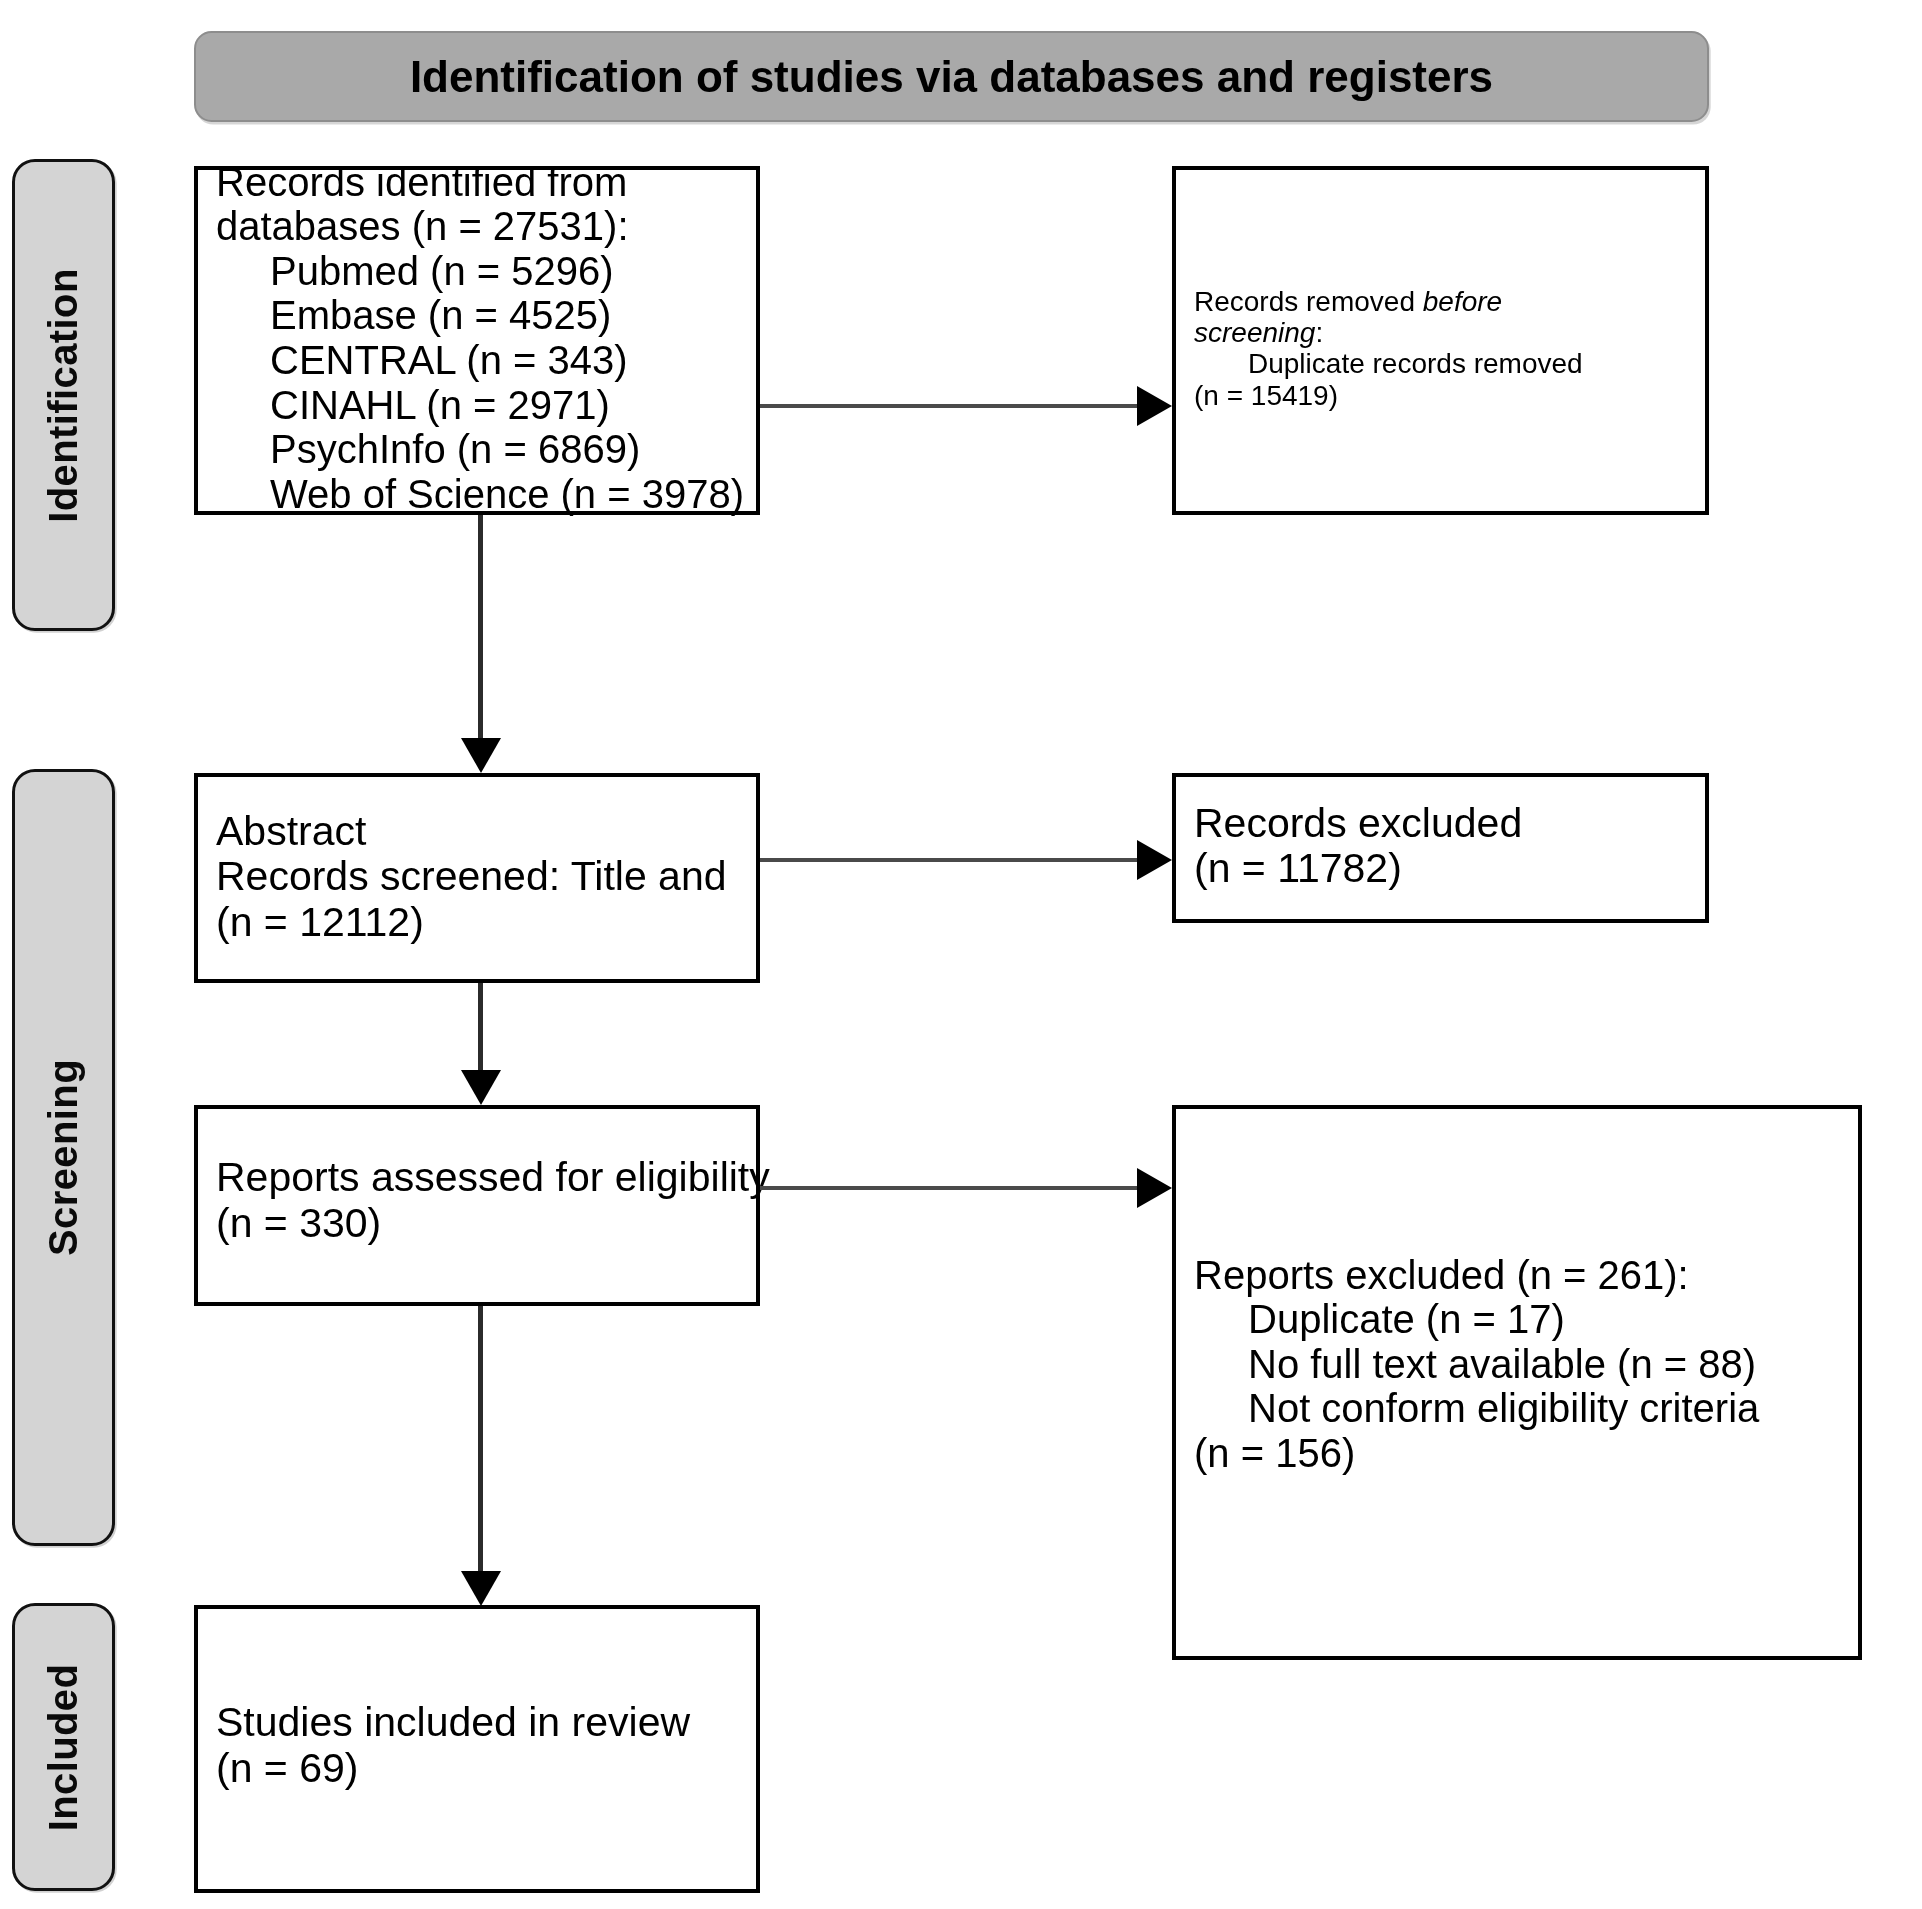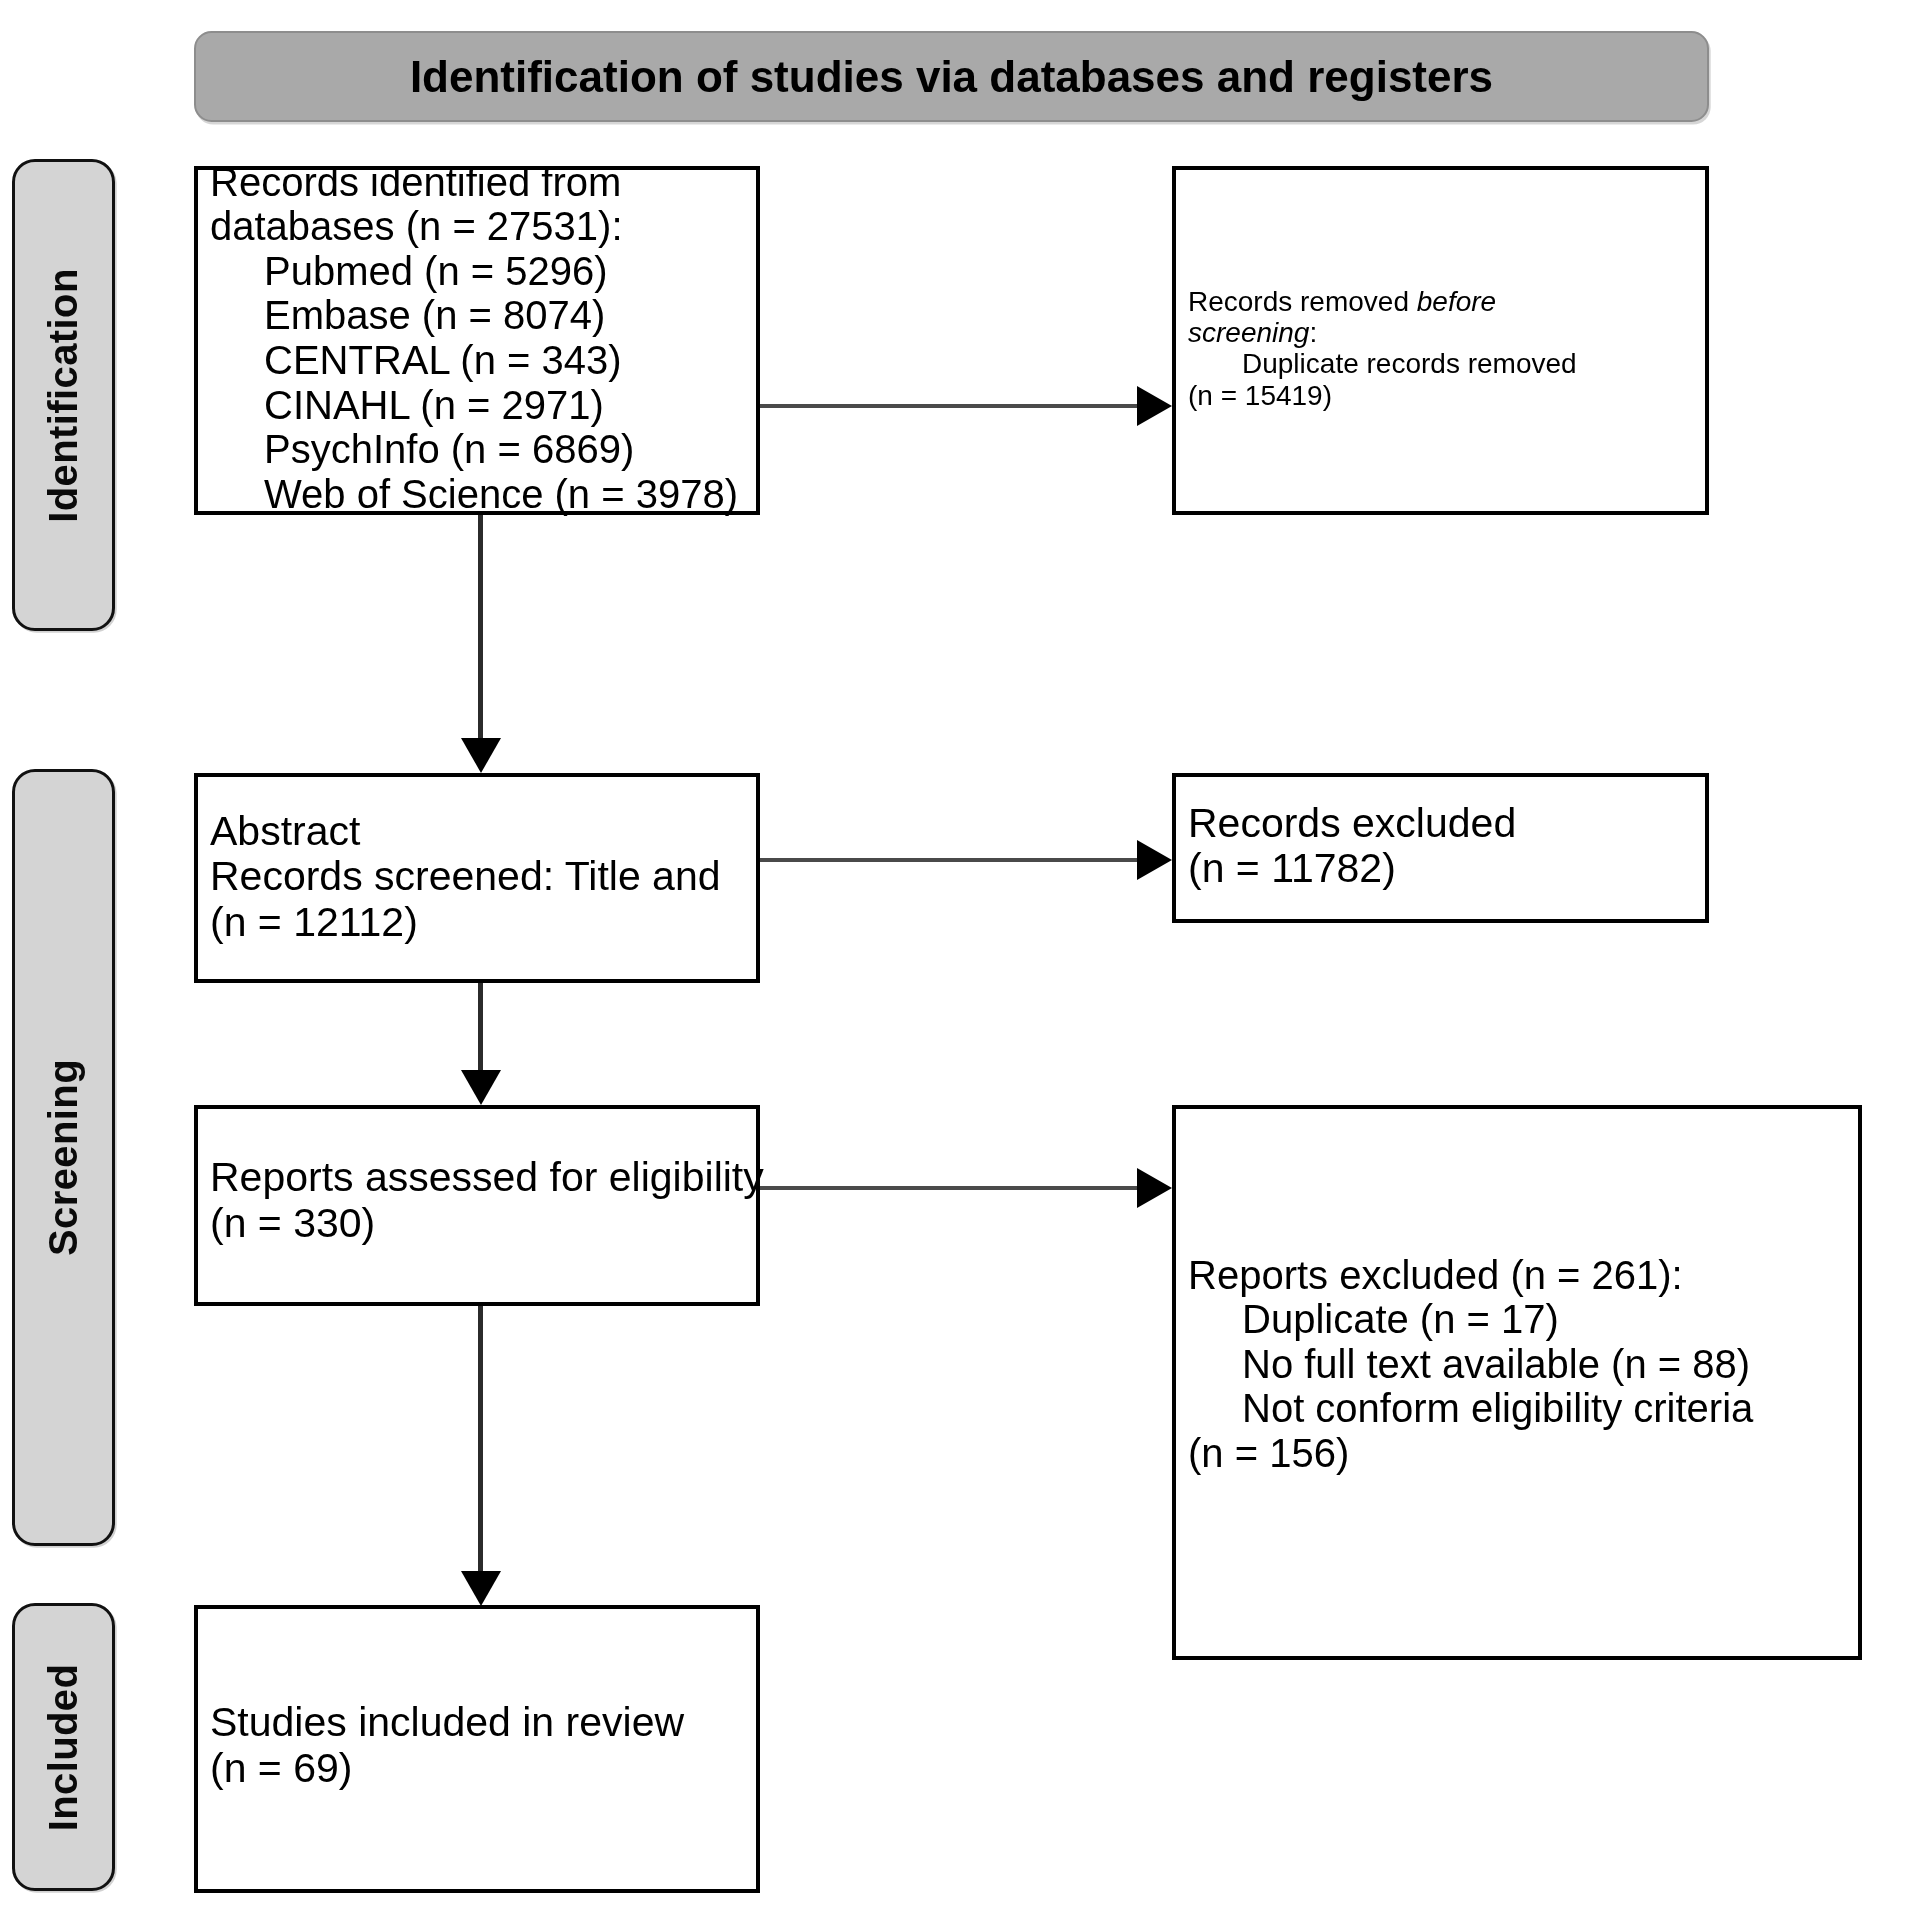"Records identified from" .flow-box { padding: 0 12px -> 0 18px }
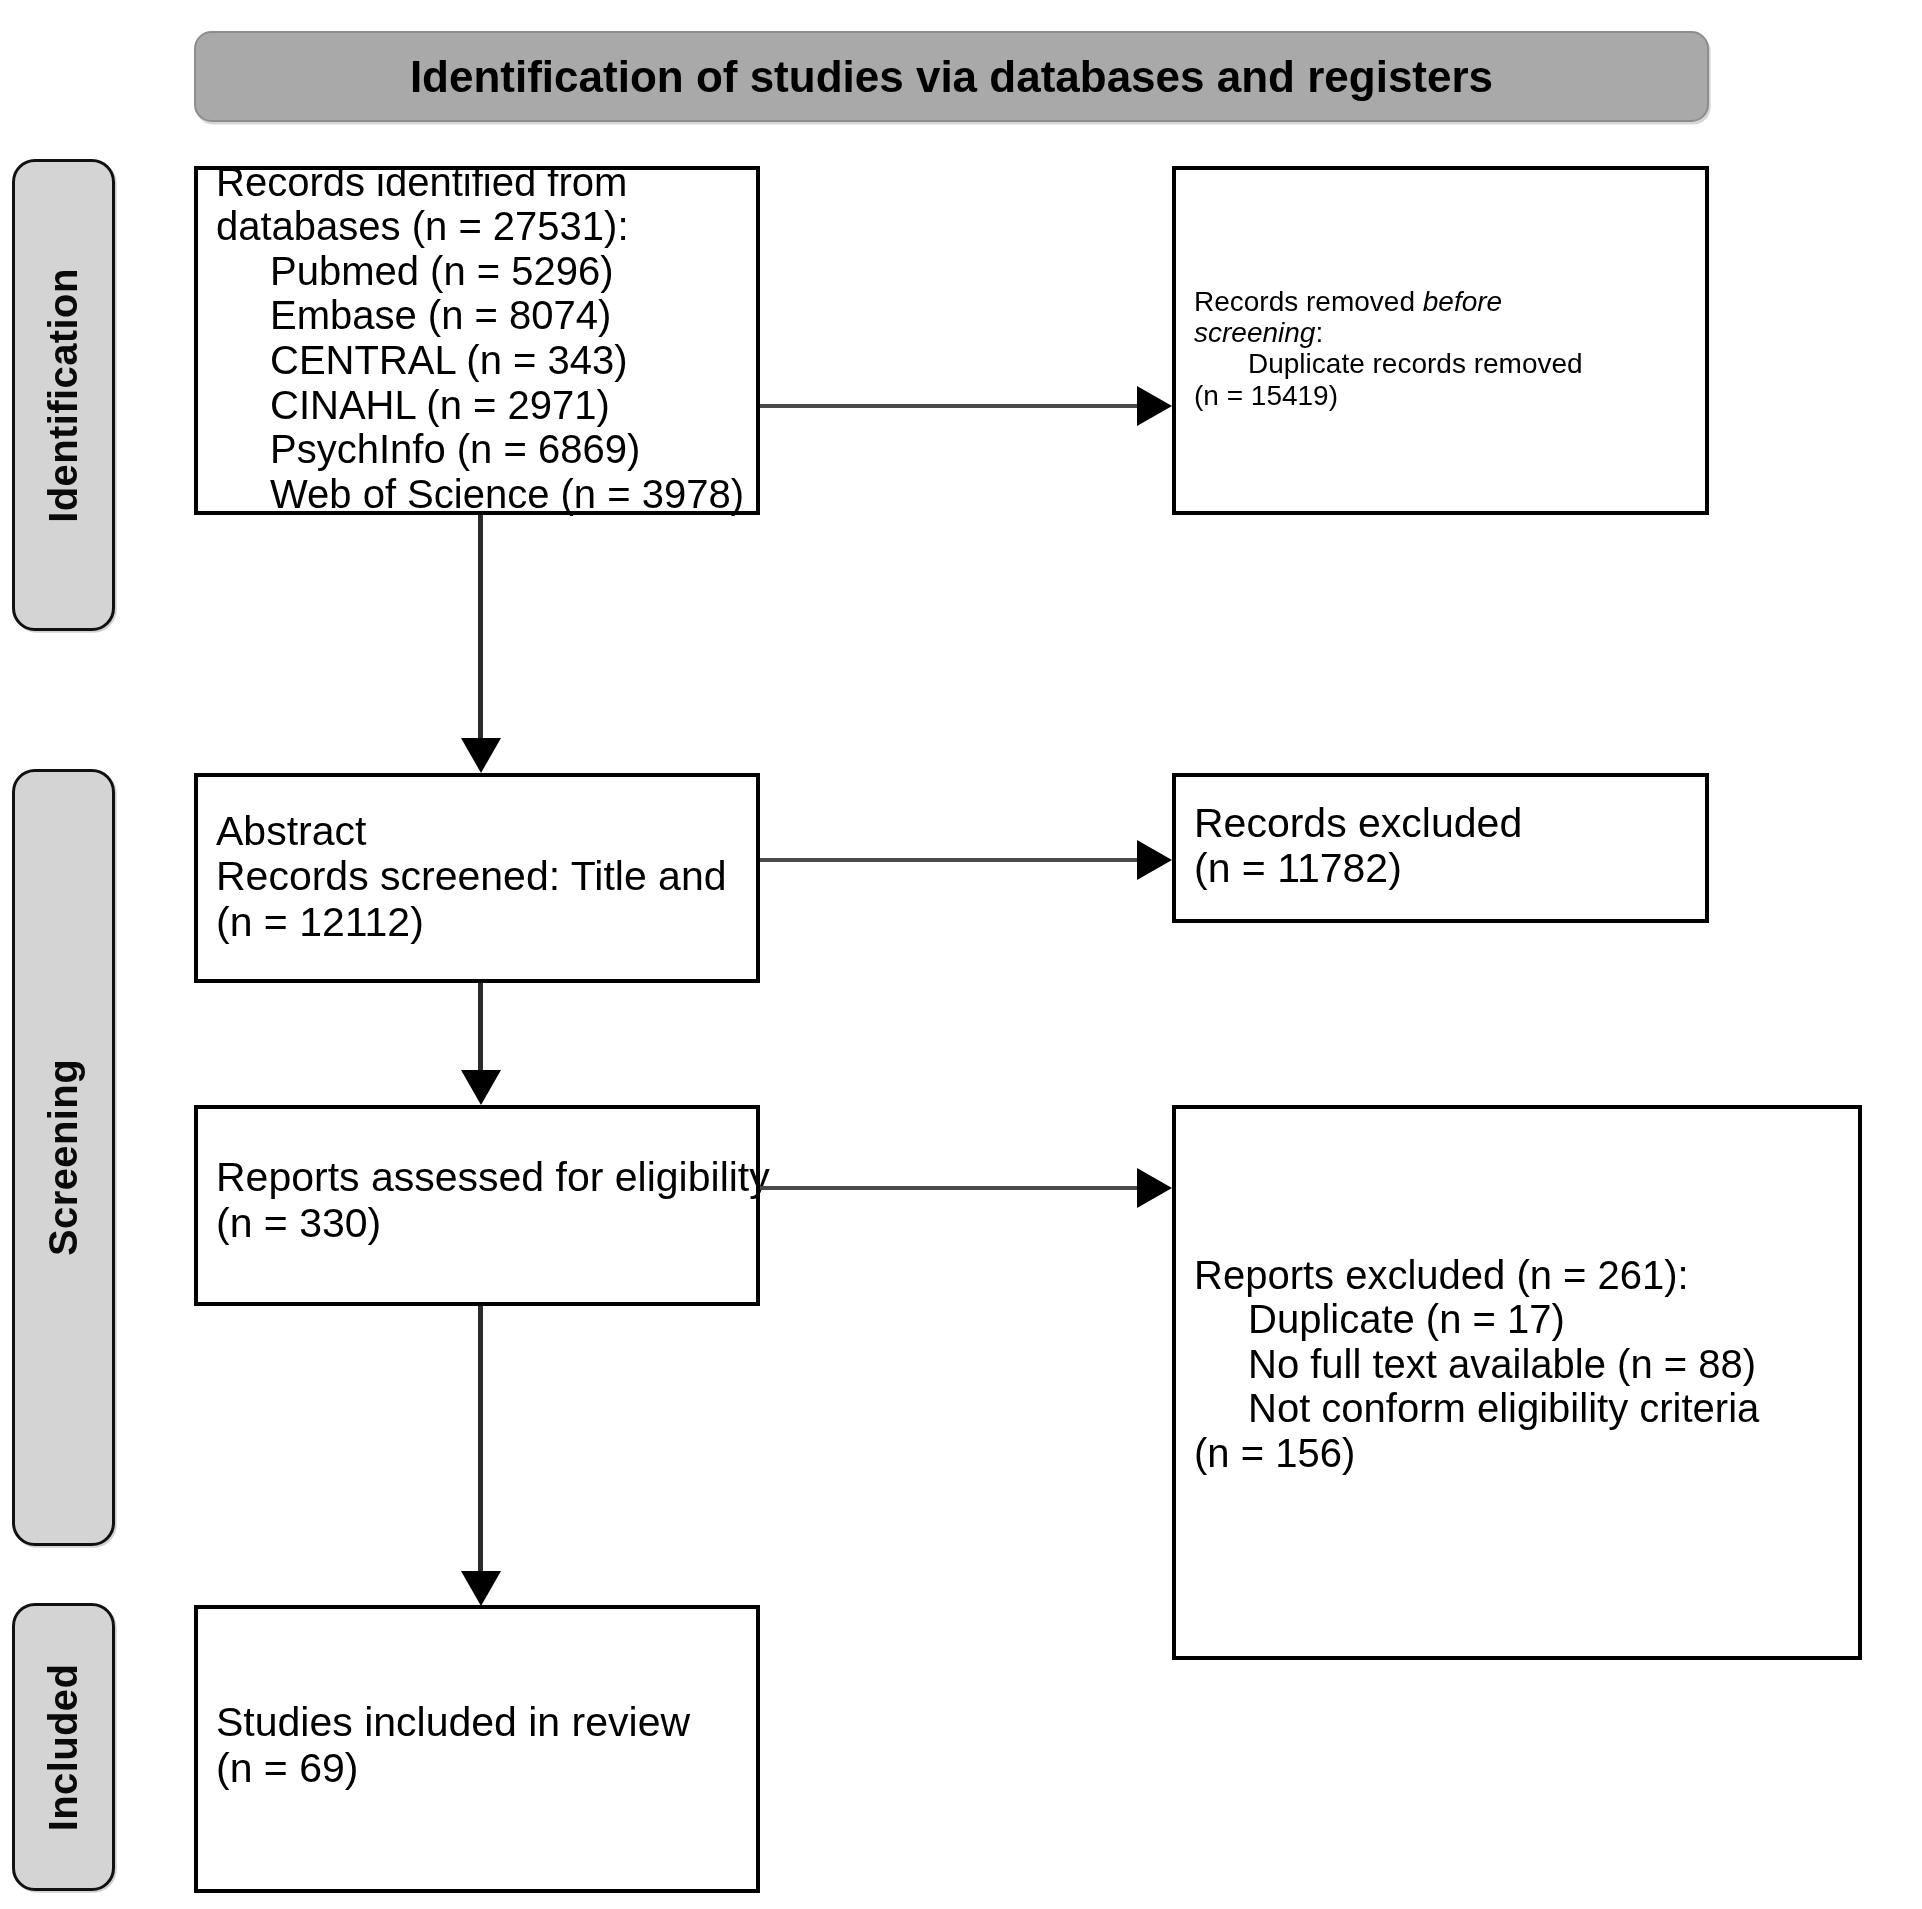"Embase (n = 8074)" div.line { text: 8074 -> 4525 }
